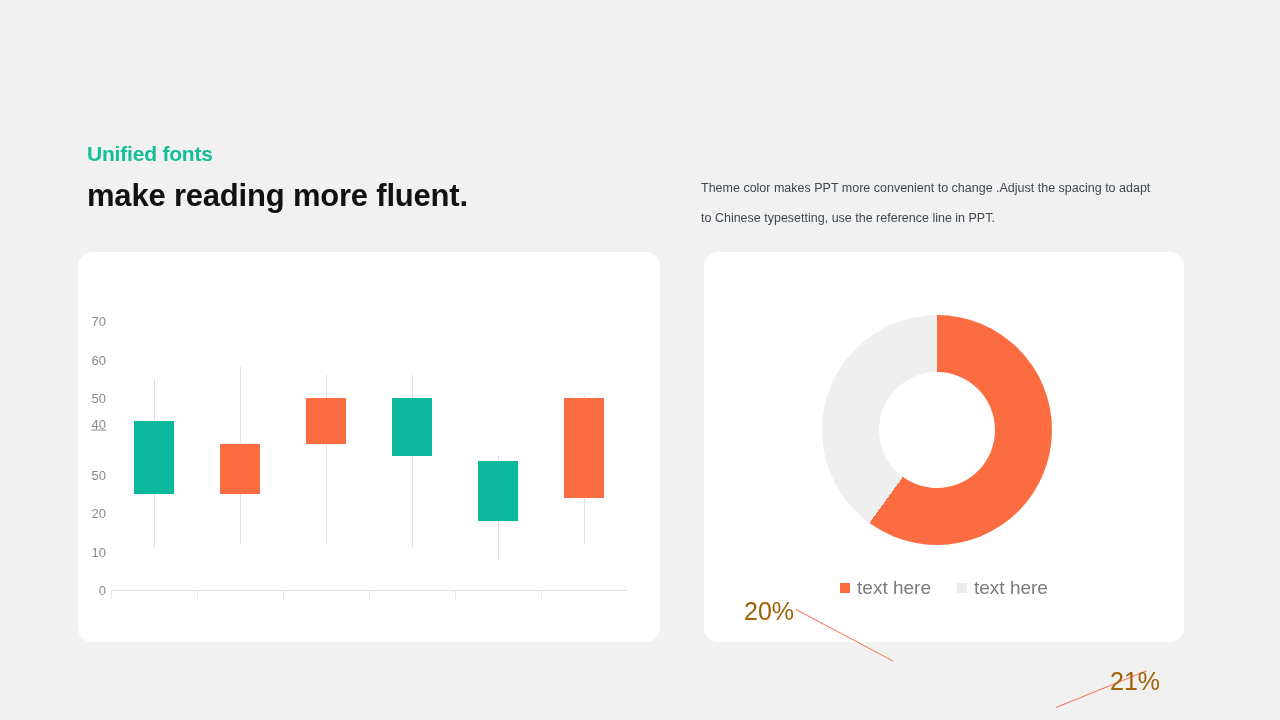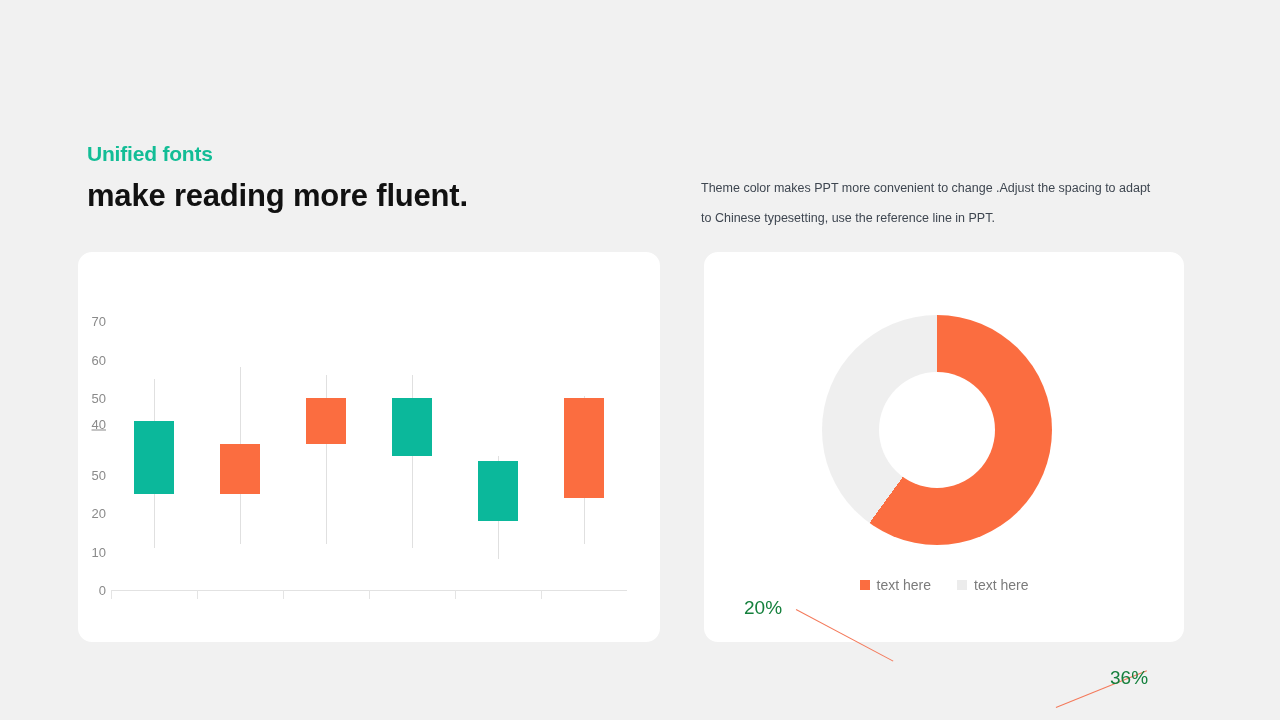"text here" .legend-text { font-size: 14px -> 19px }
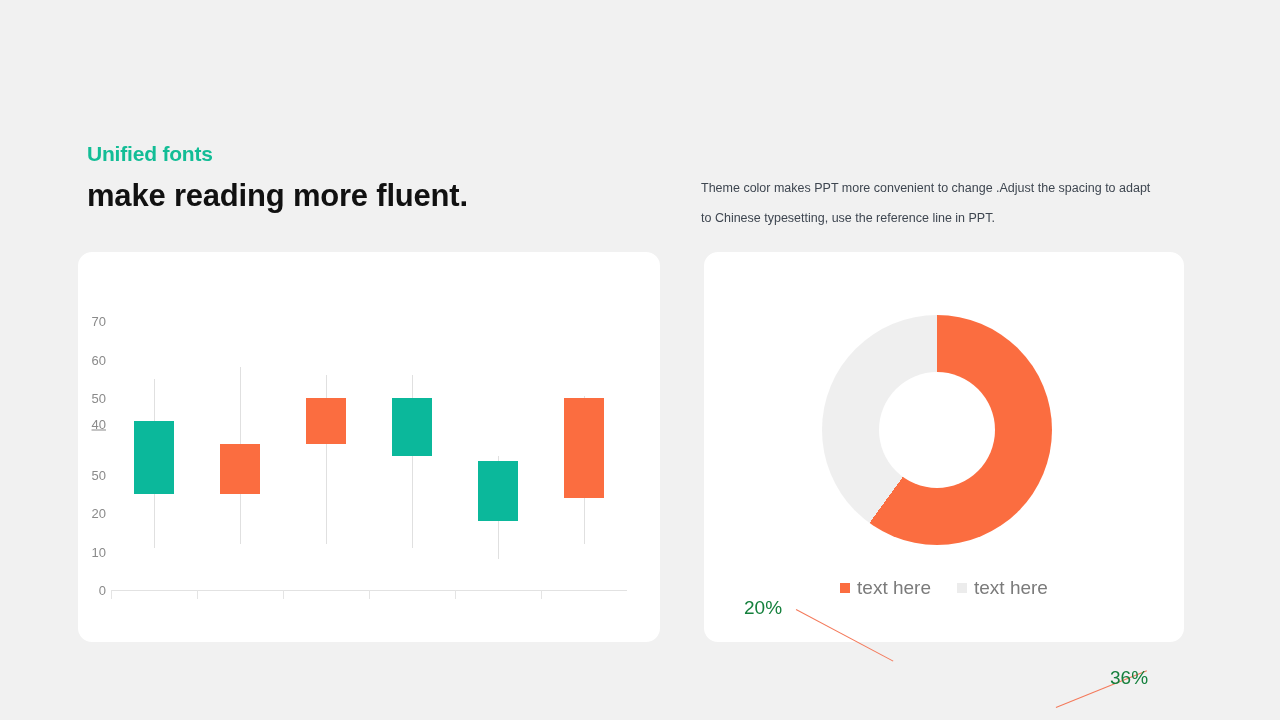"20%" .pct-label { color: #15803d -> #a16207; font-size: 19px -> 25px }
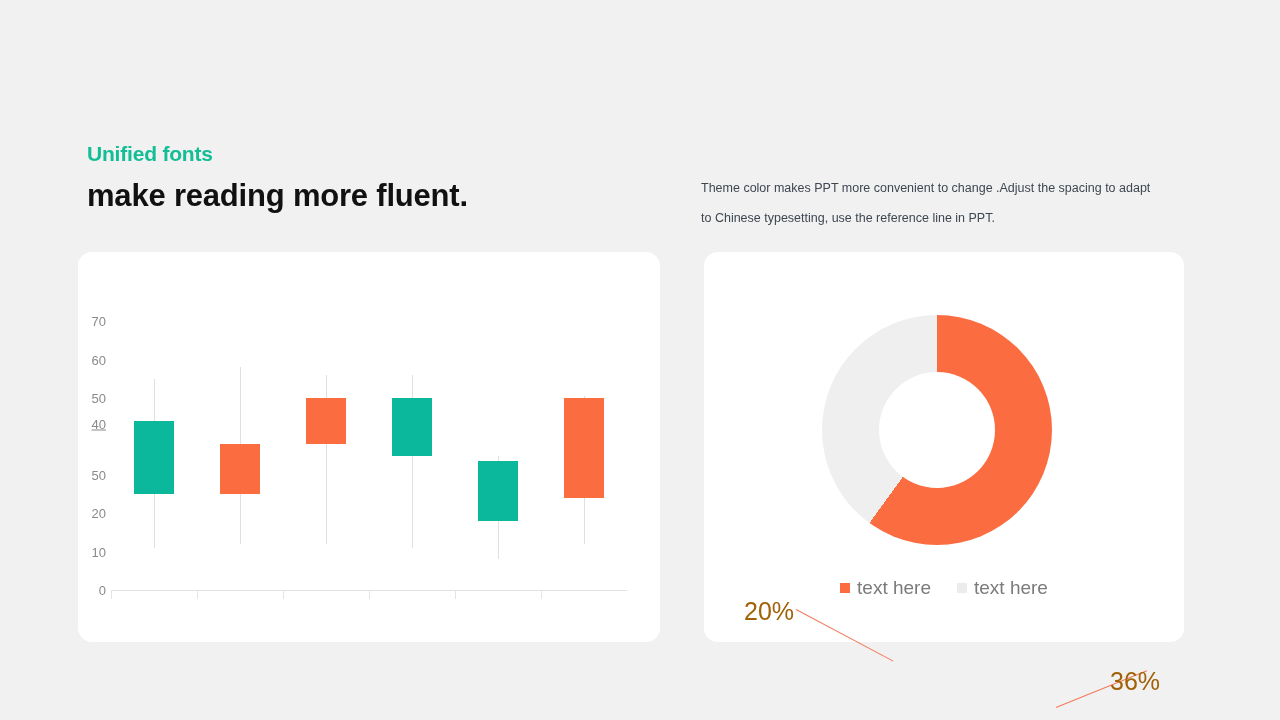"36%" div.pct-label { text: 36% -> 21% }
